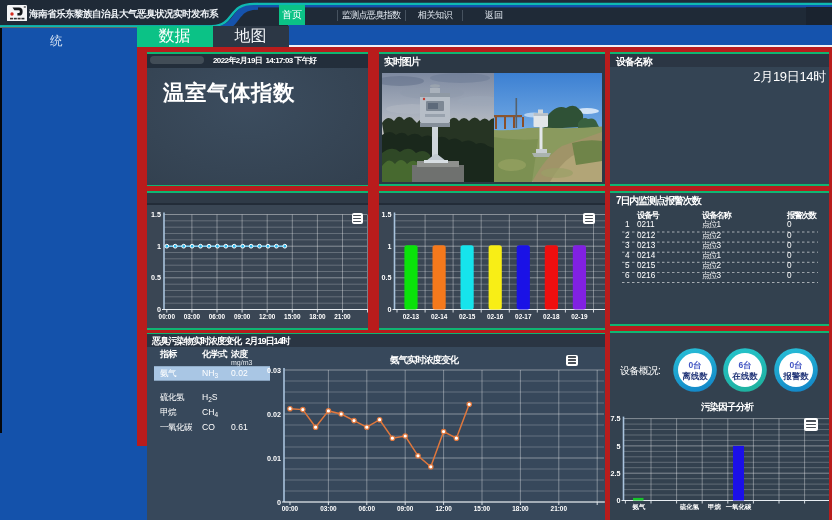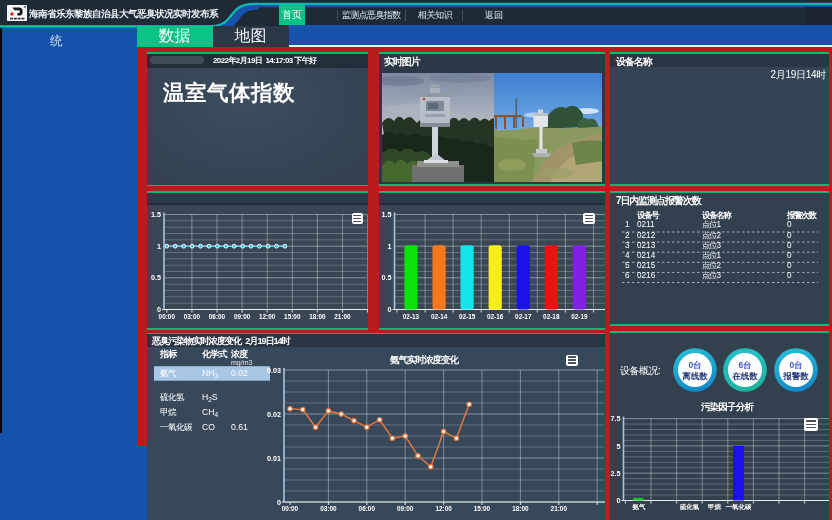"2月19日14时" div.abs { font-size: 10px -> 13px }
